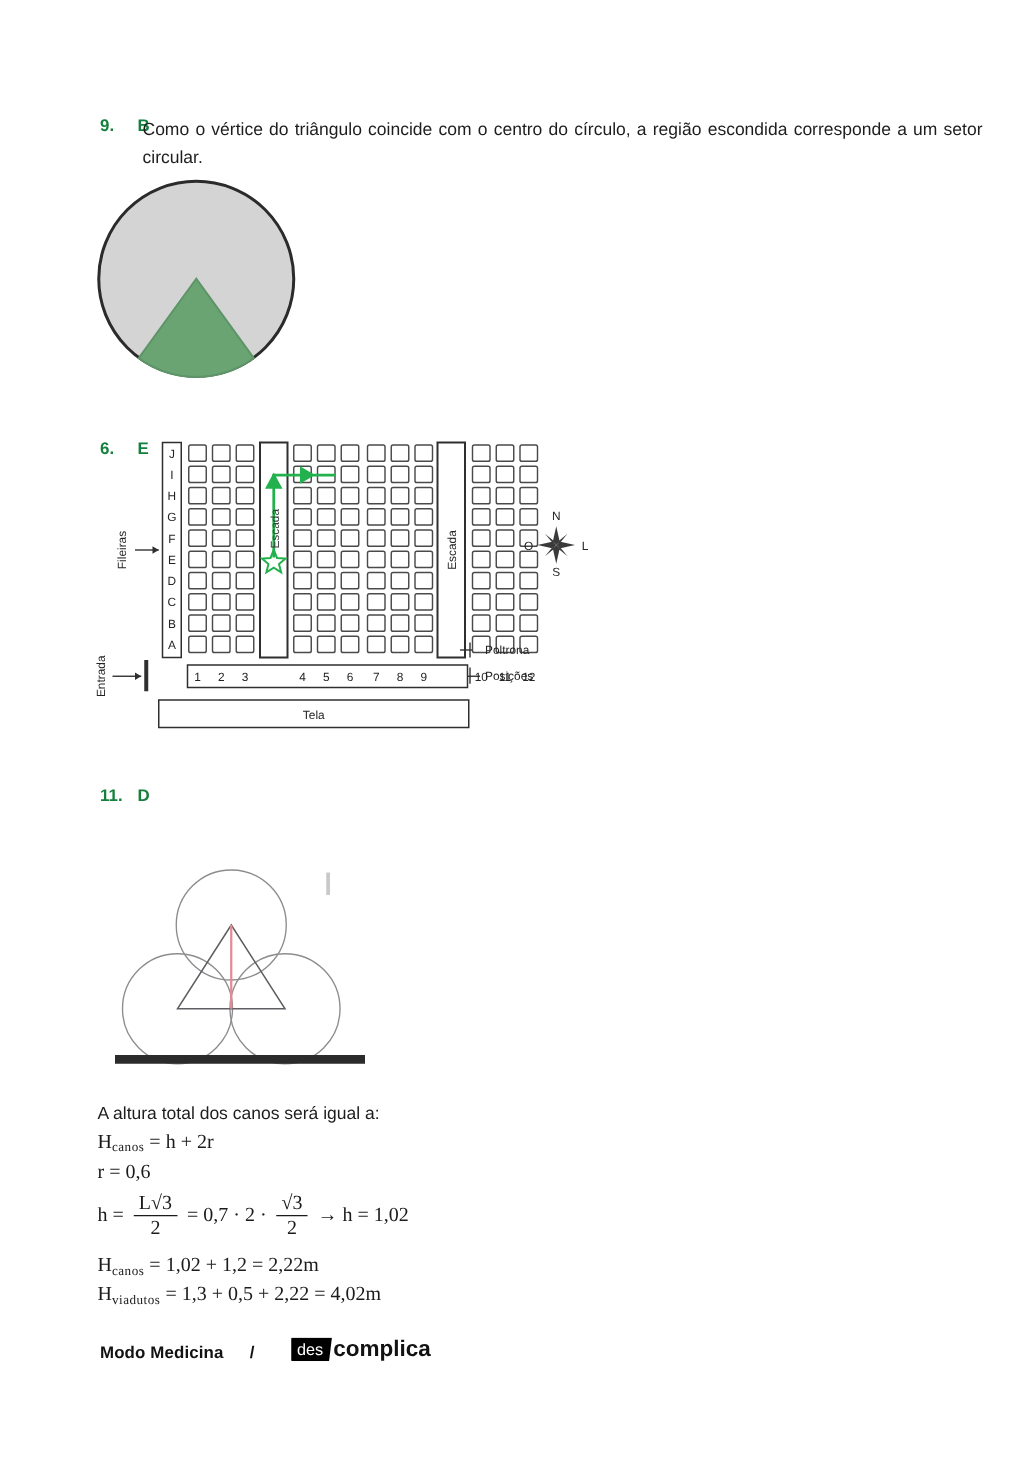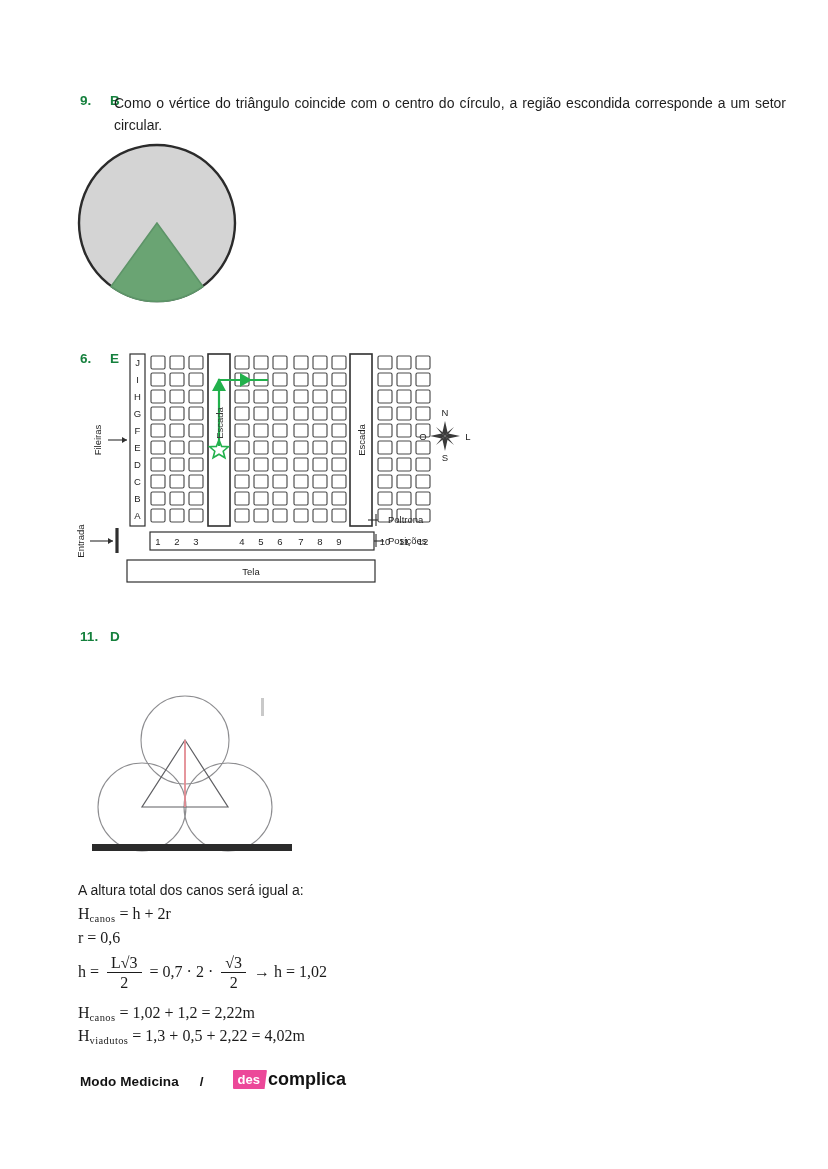"des" .logo-badge { background: #ec4899 -> #000000; font-weight: bold -> normal }
